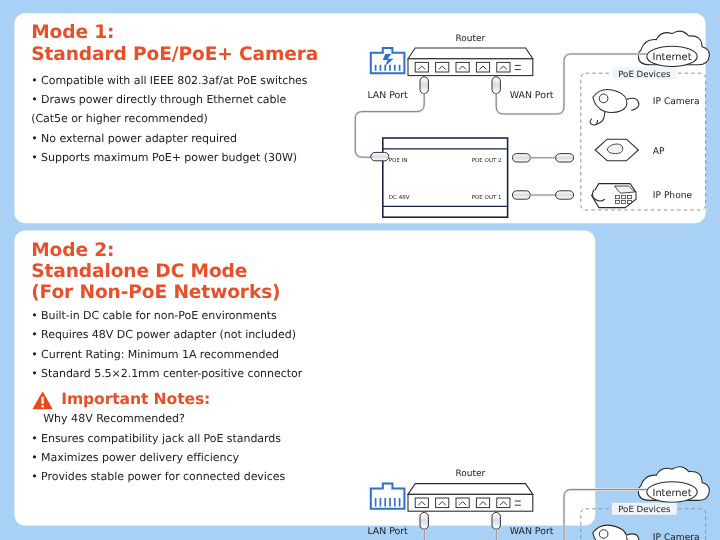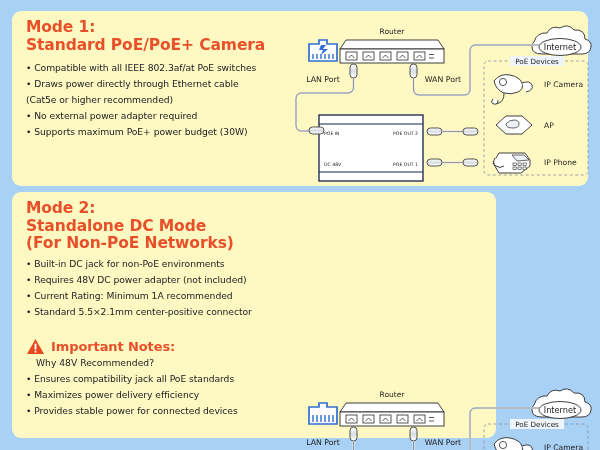"Mode 1:" .card { background: #fef9c3 -> #ffffff }
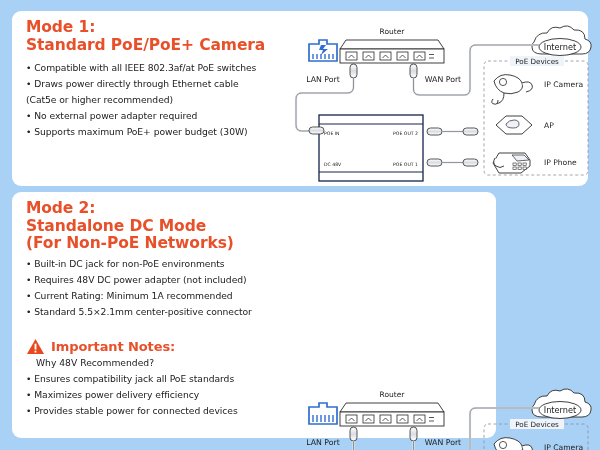"• Built-in DC jack for" li { text: jack -> cable }
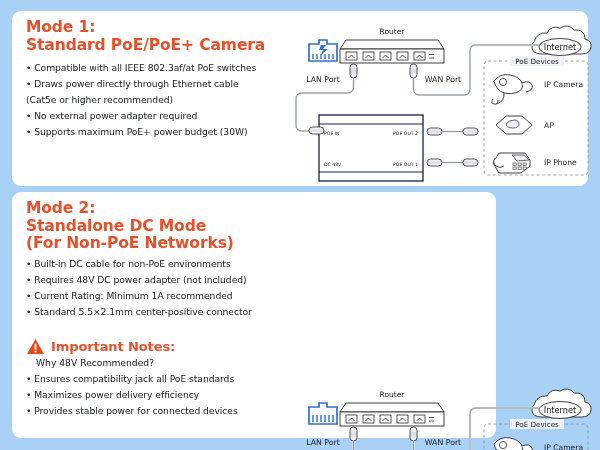"Important Notes:" .notes-head { margin-top: 18px -> 5px }
